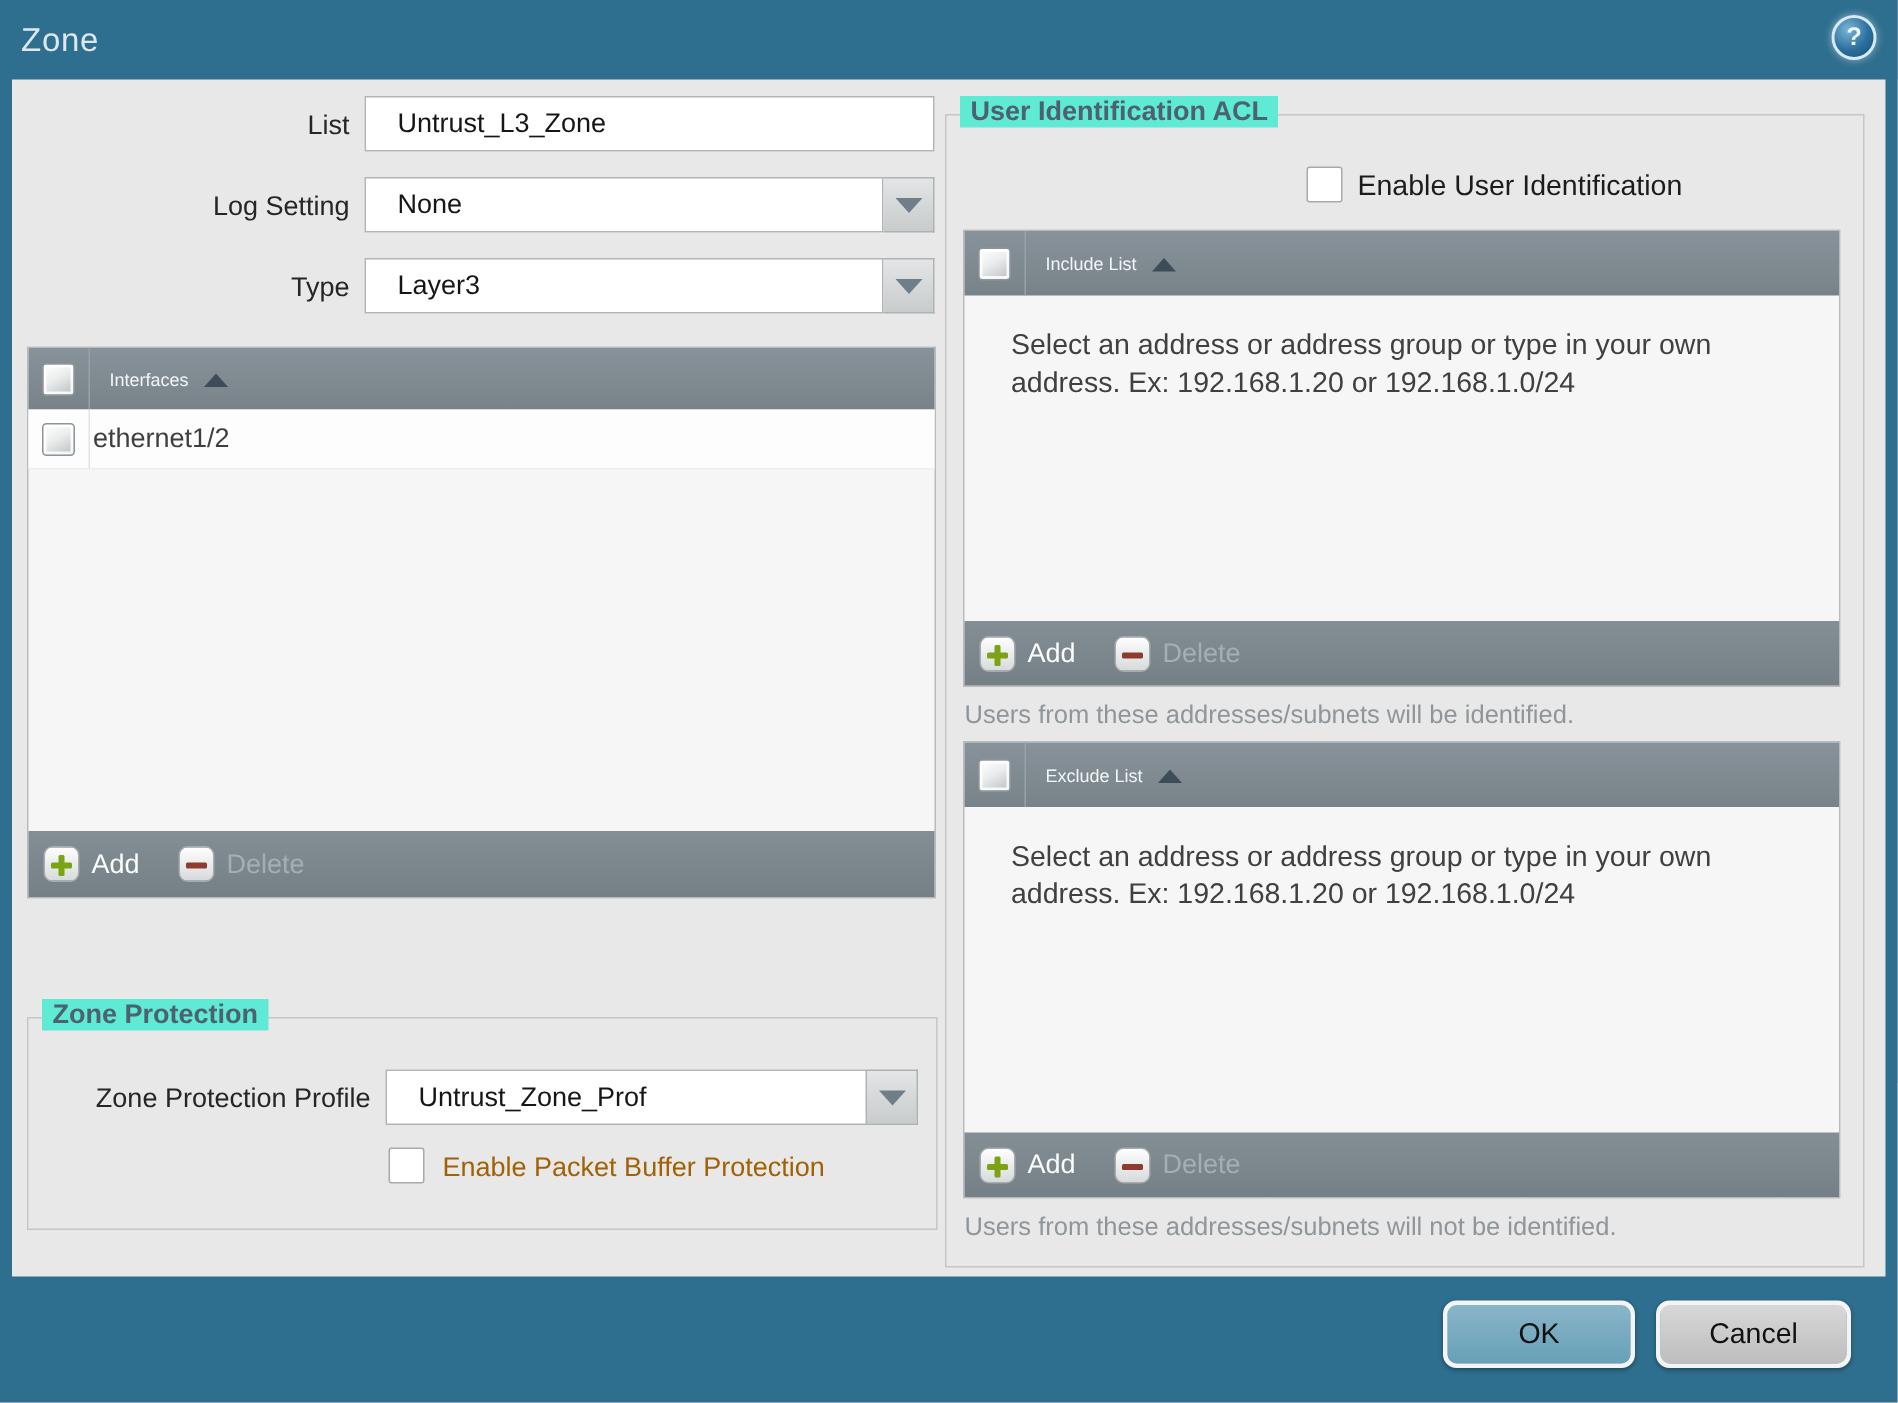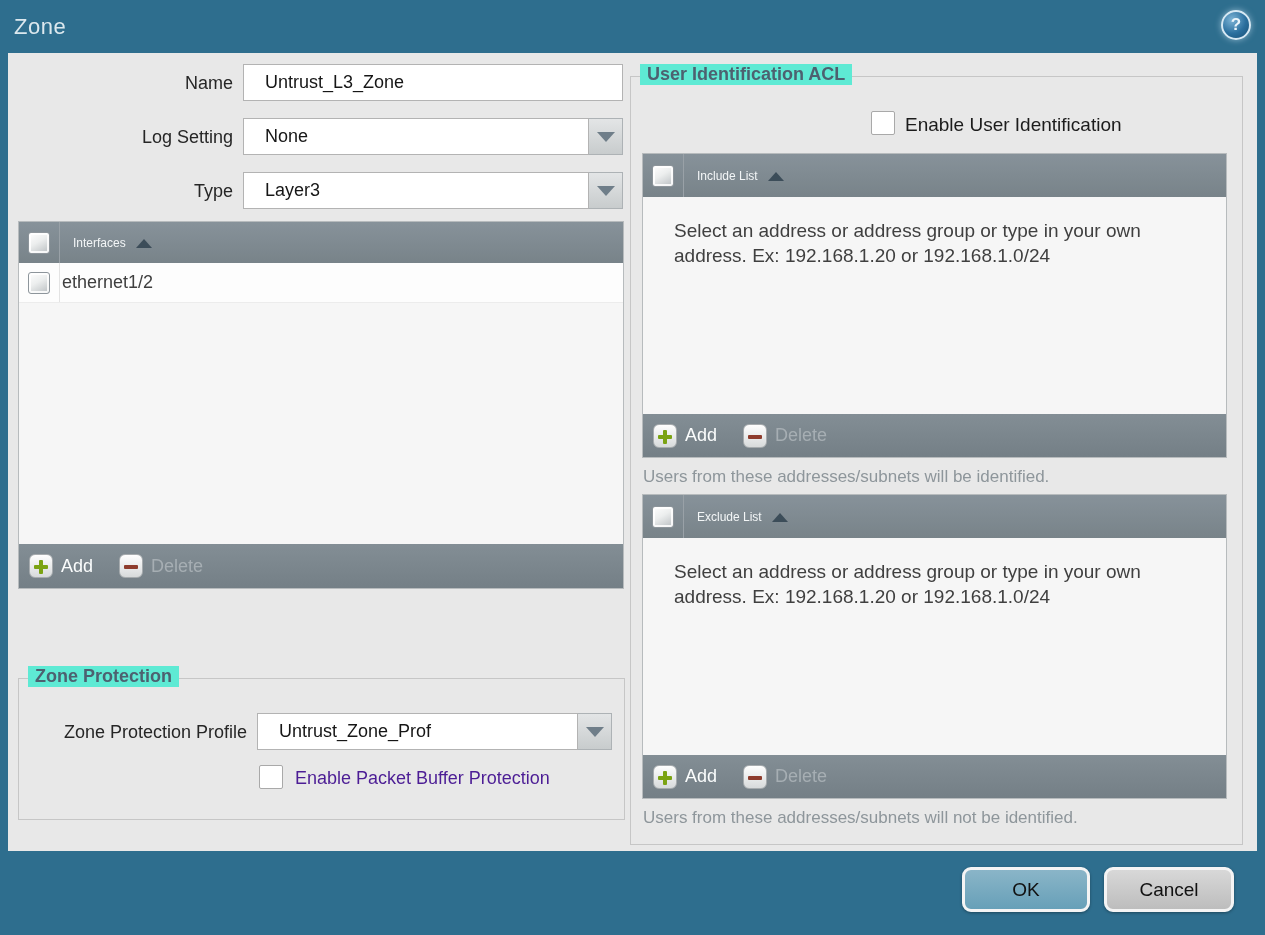"Name" div.form-label { text: Name -> List }
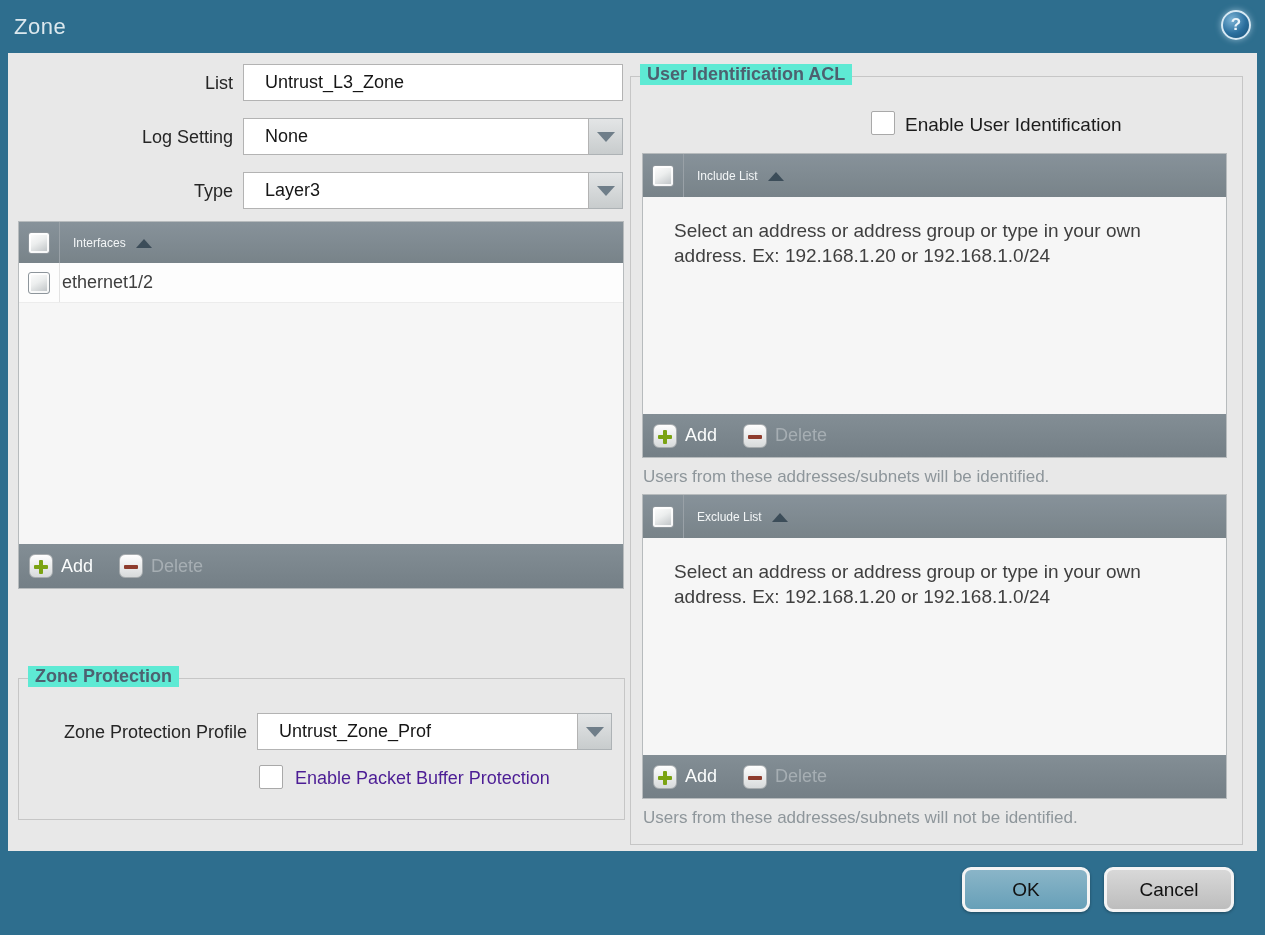"Interfaces" div.tbl { top: 168px -> 178px }
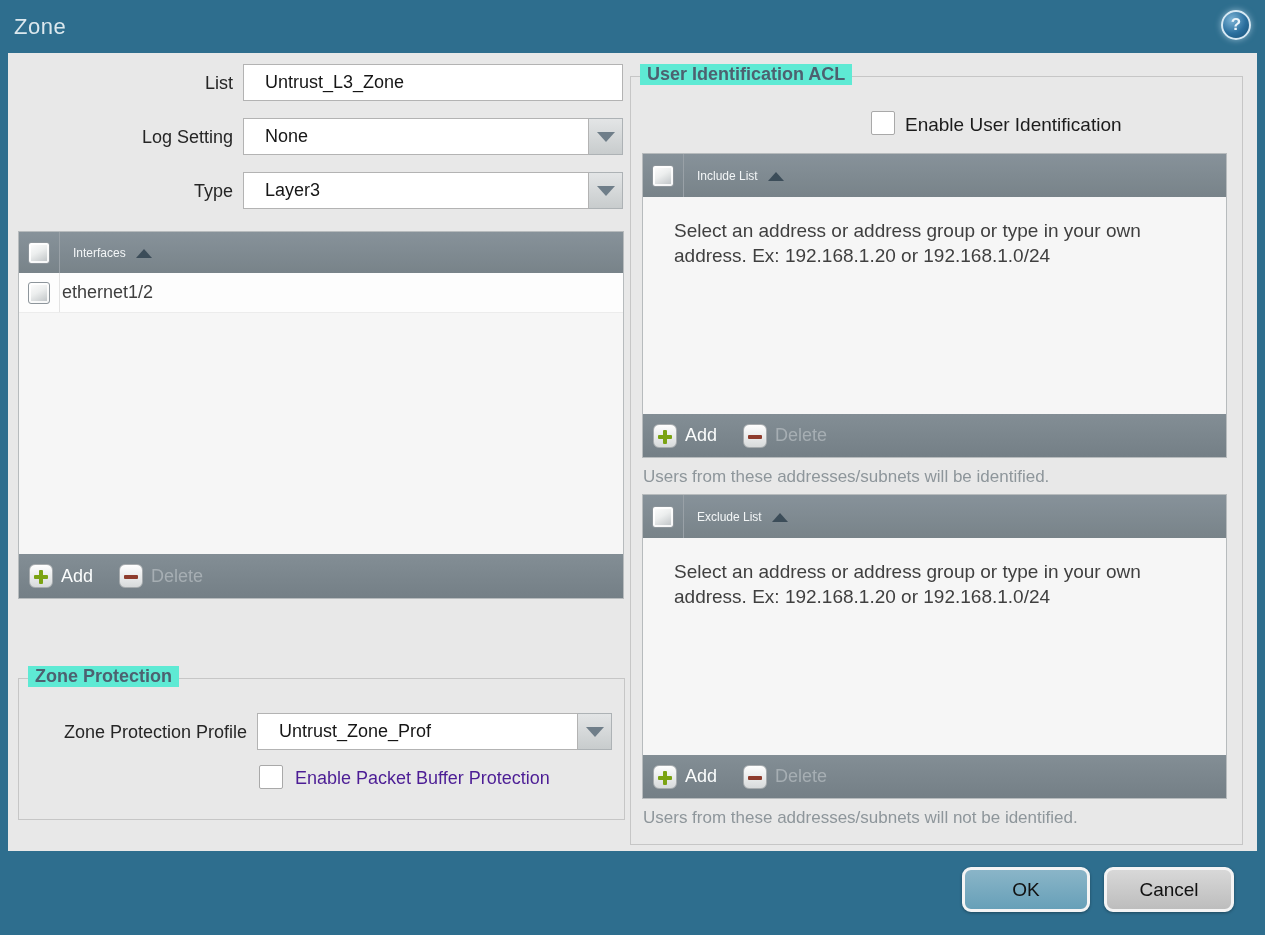"Enable Packet Buffer Protection" div { color: #4c1d95 -> #a16207 }
